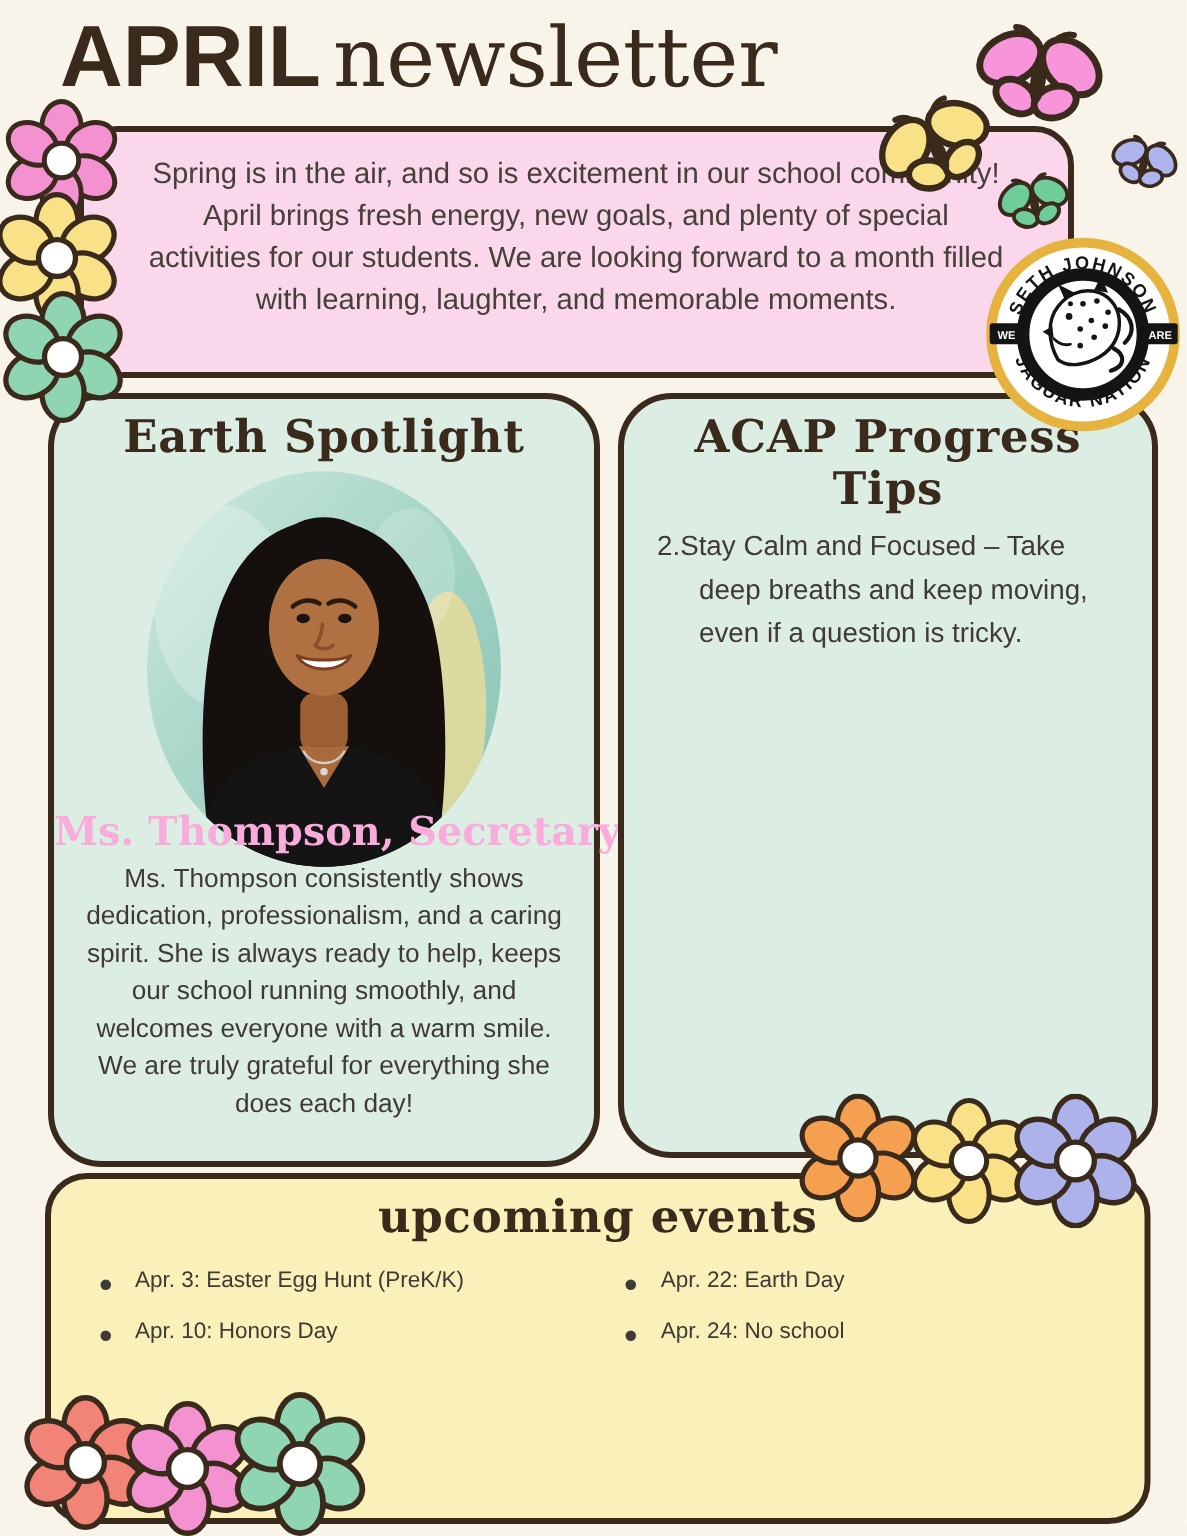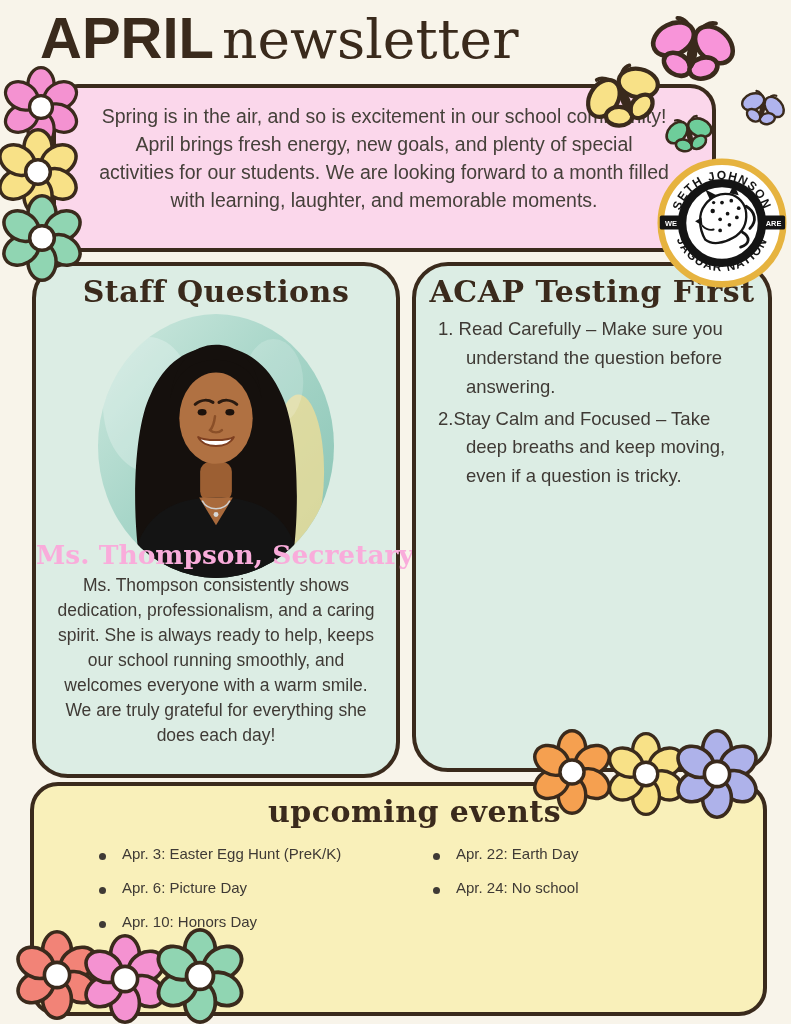"Staff Questions" div.panel-heading { text: Staff Questions -> Earth Spotlight }
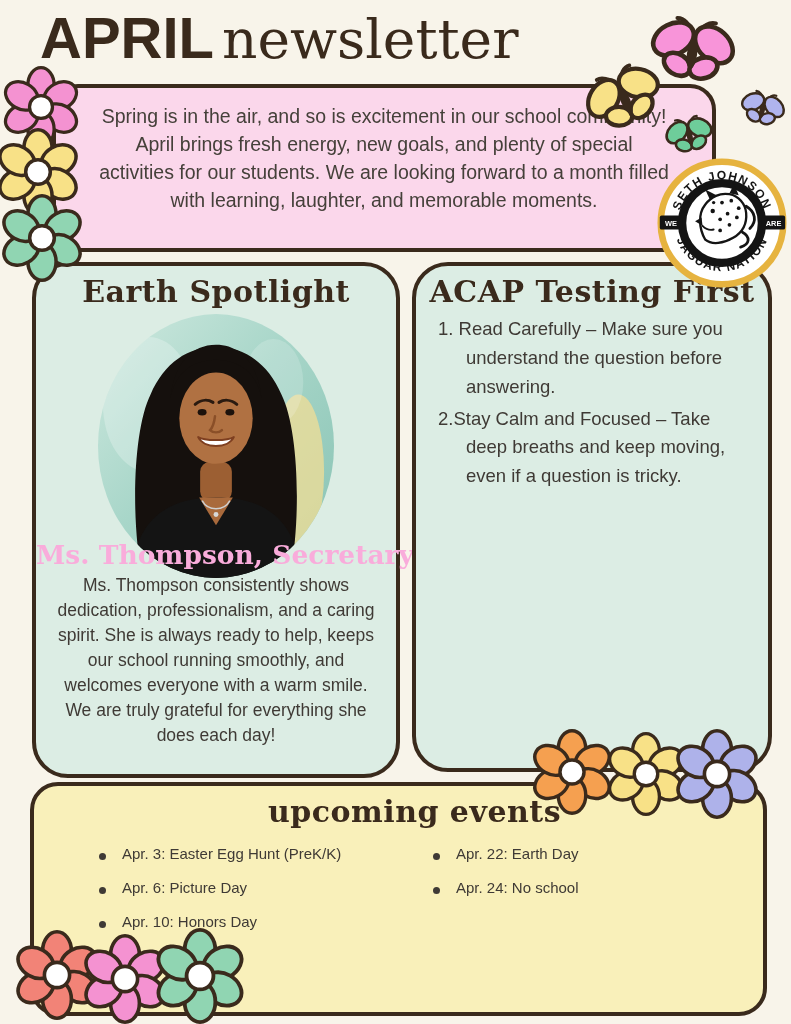"ACAP Testing First" div.panel-heading { text: Testing First -> Progress Tips }
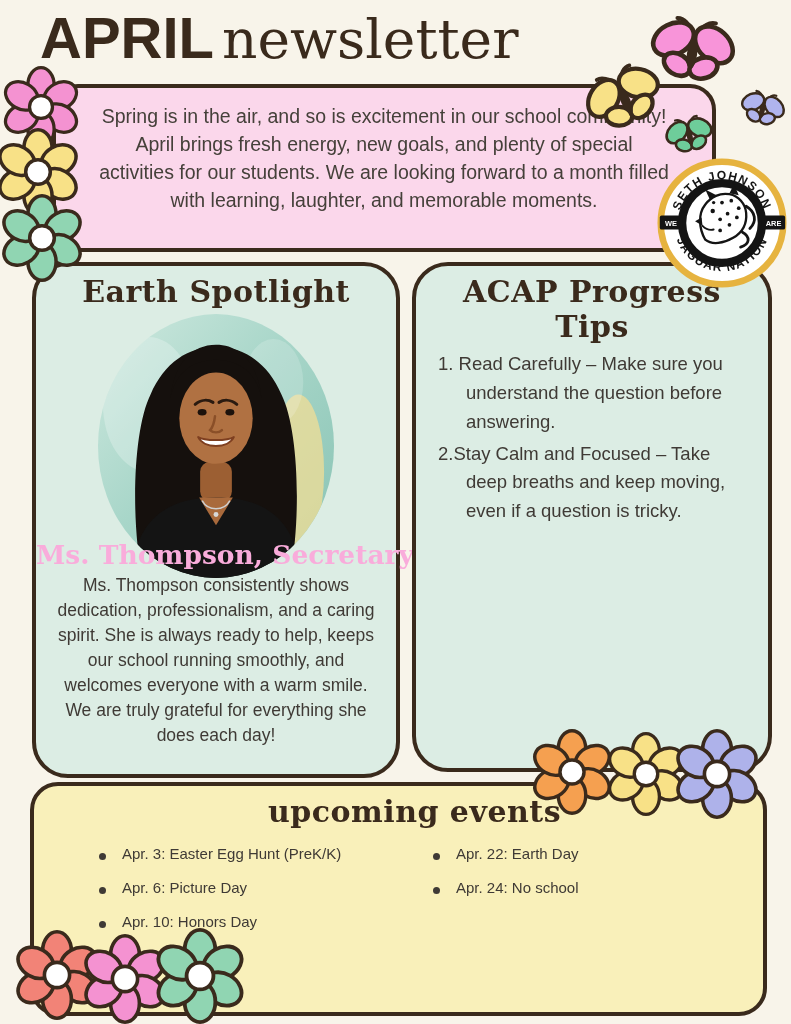"1. Read Carefully – Make" li { html: <li>1. Read Carefully – Make sure you understand the question before answering.</li> -> none }
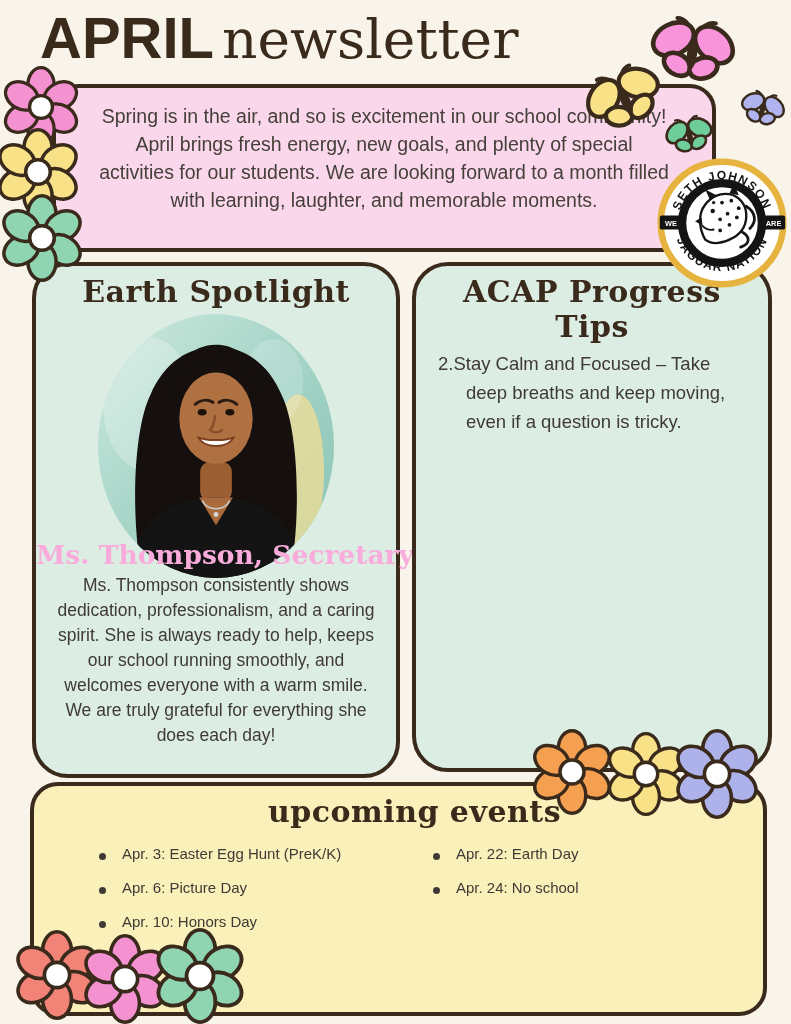"upcoming events" .events-box { padding-left: 32px -> none }
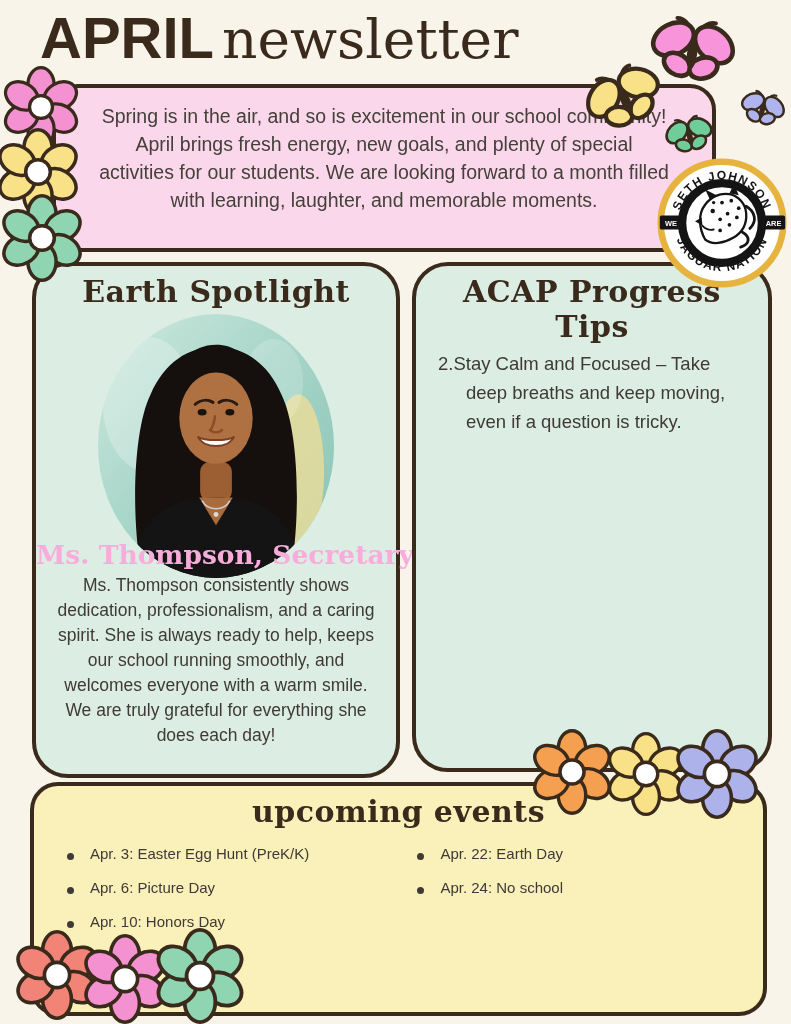"Apr. 6: Picture Day" li { html: <li>Apr. 6: Picture Day</li> -> none }
